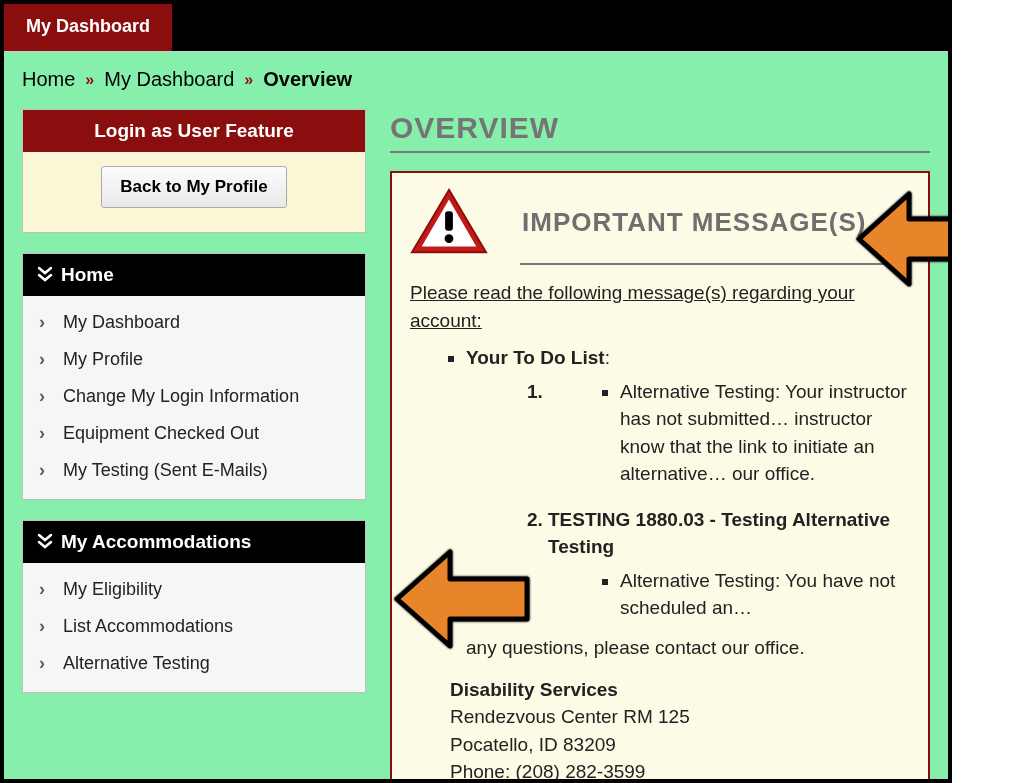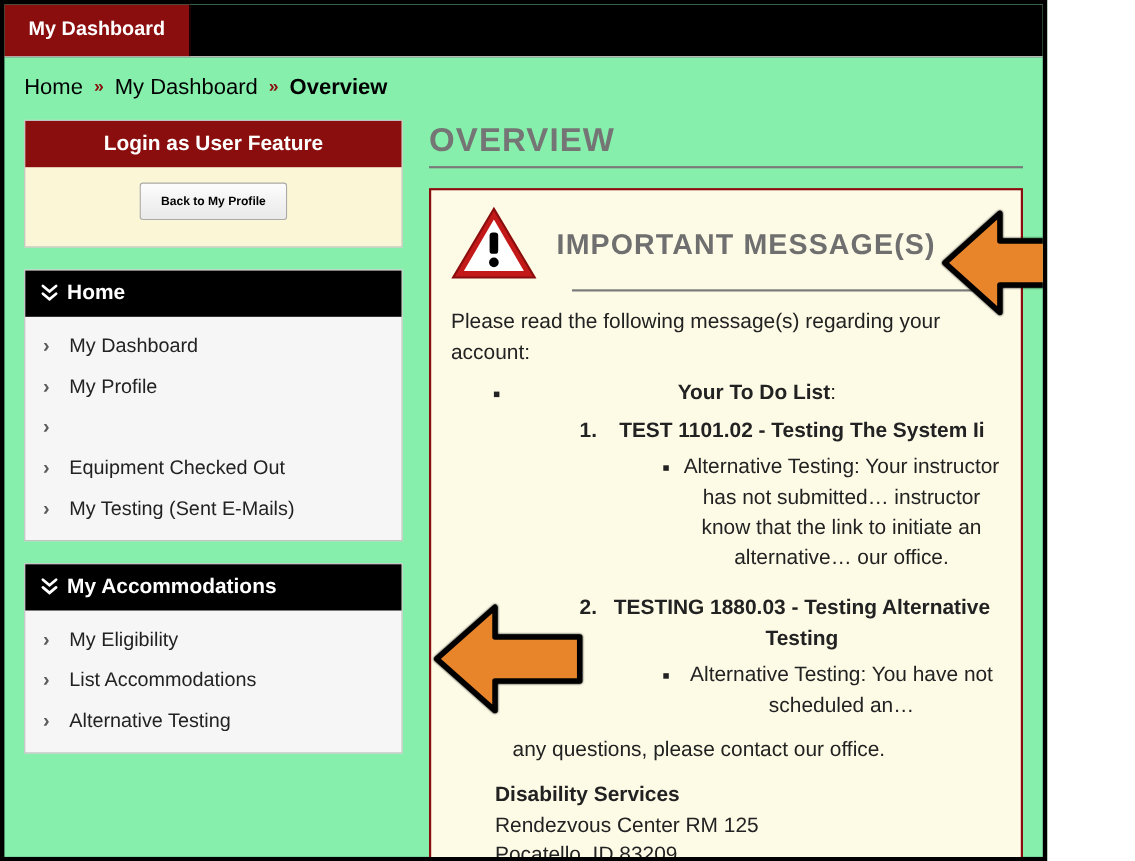"Back to My Profile" .btn { font-size: 11px -> 17px }
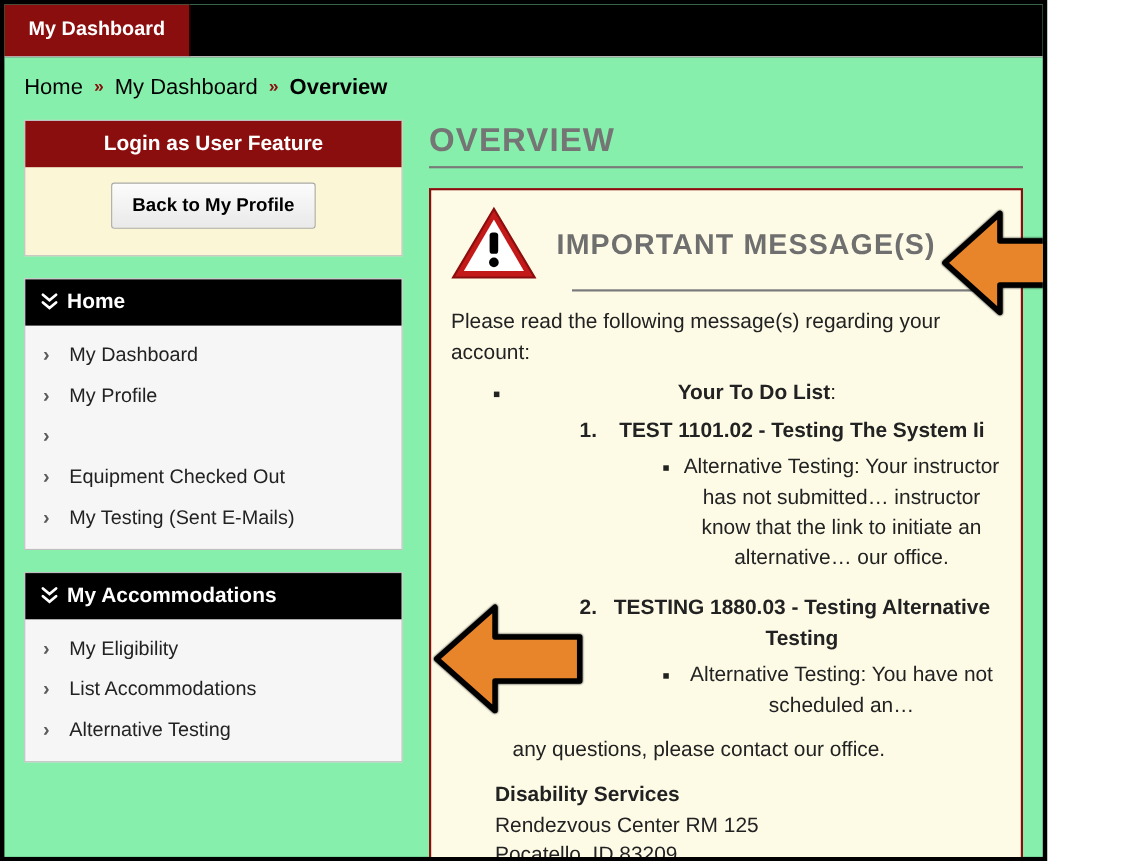"IMPORTANT MESSAGE(S)" .imp-header { gap: 18px -> 34px }
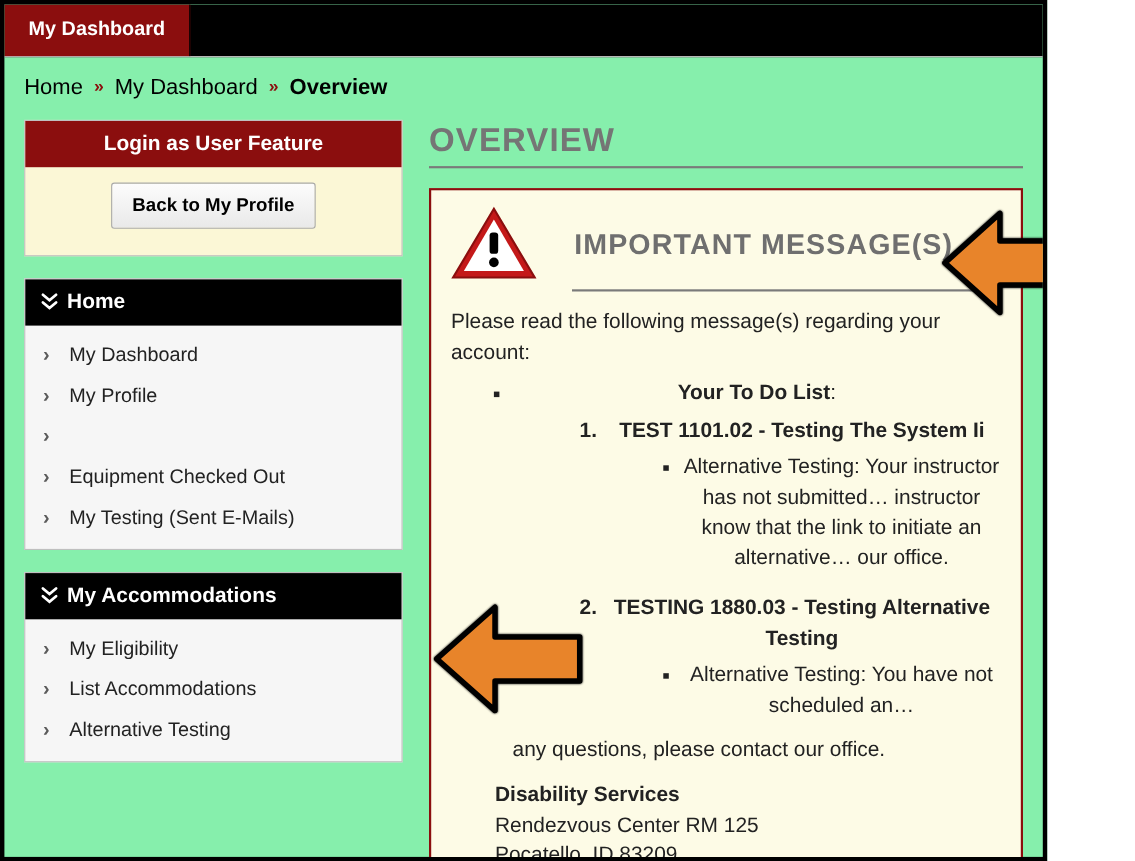"Please read the following message(s)" .imp-body .intro { text-decoration: none -> underline }
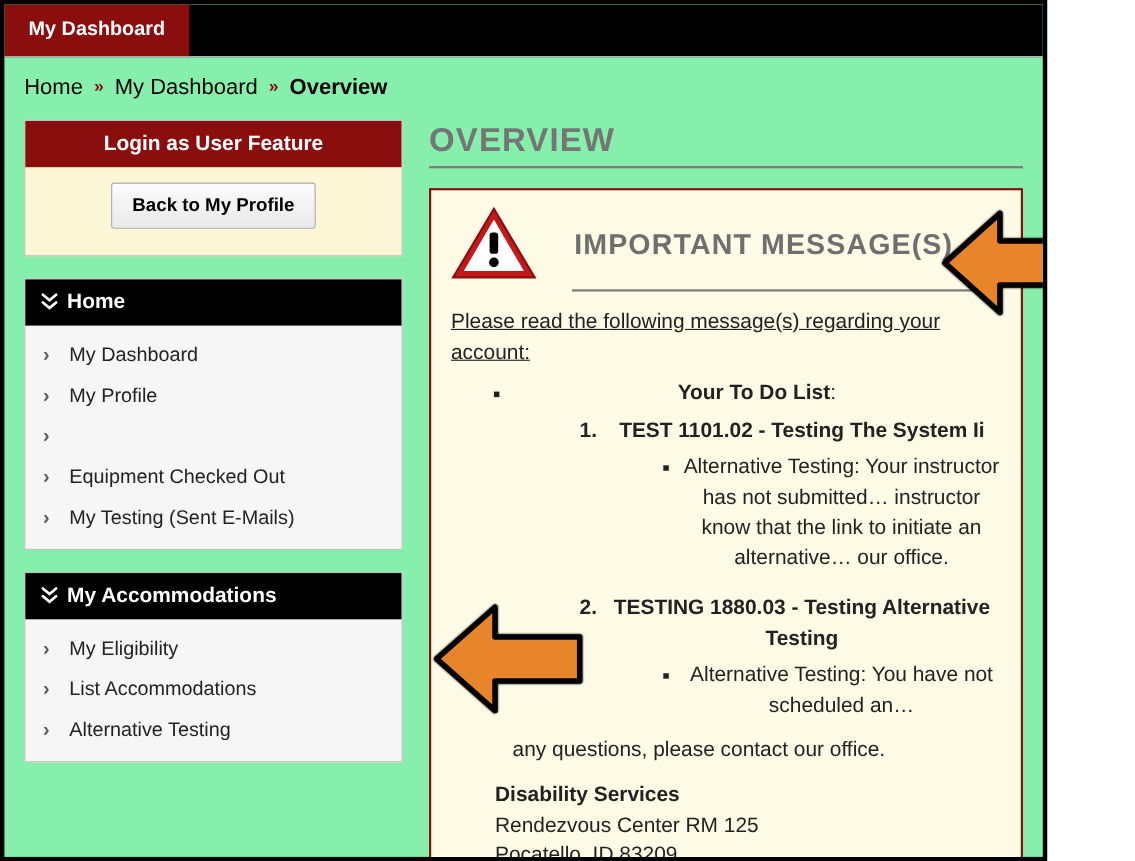"Your To Do List:" .imp-body ul.sq { text-align: center -> none }
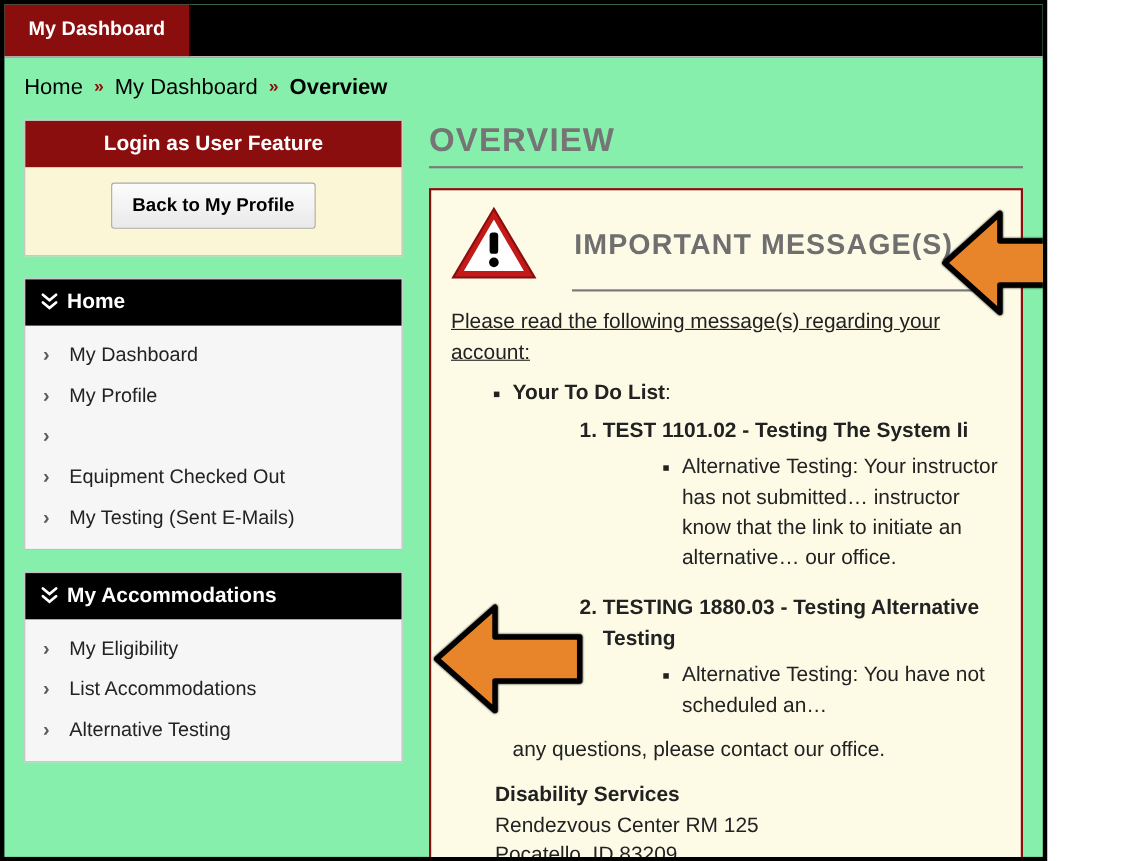"Change My Login Information" span { html: none -> <span>Change My Login Information</span> }
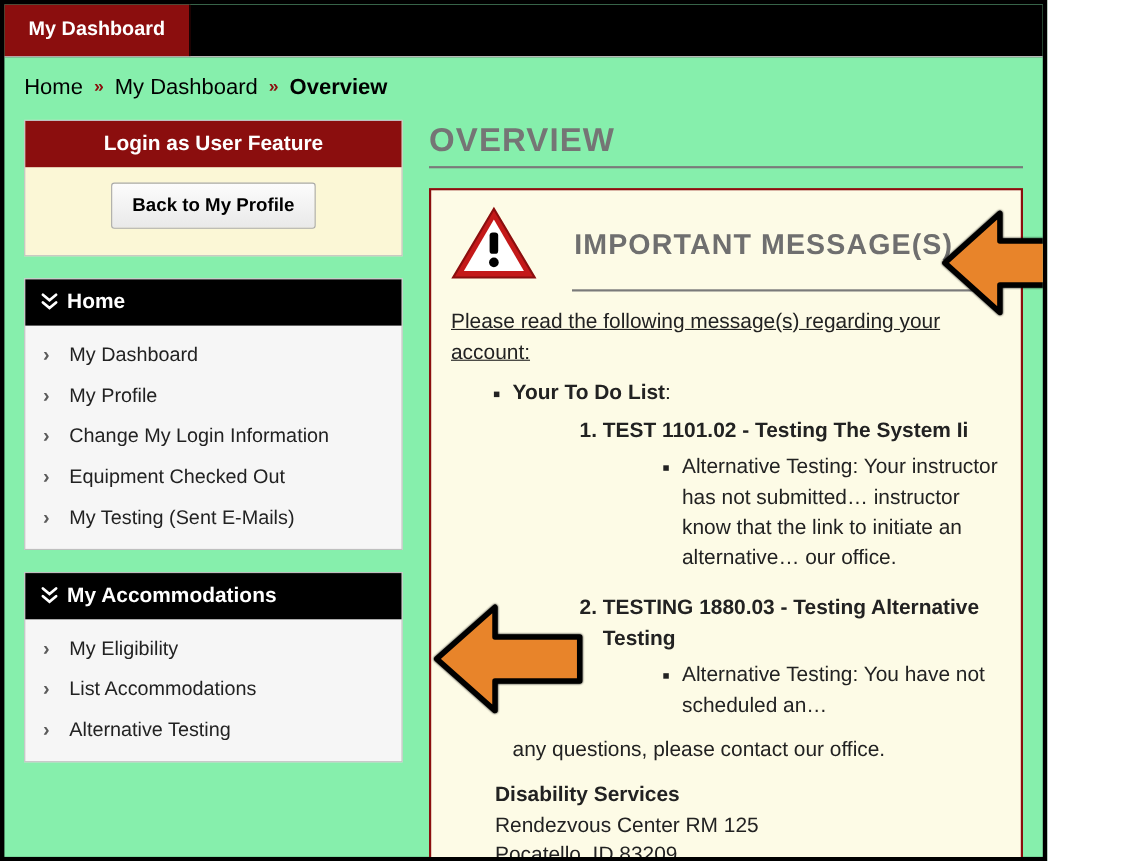"TEST 1101.02 - Testing The" span { html: <span>TEST 1101.02 - Testing The System Ii</span> -> none }
